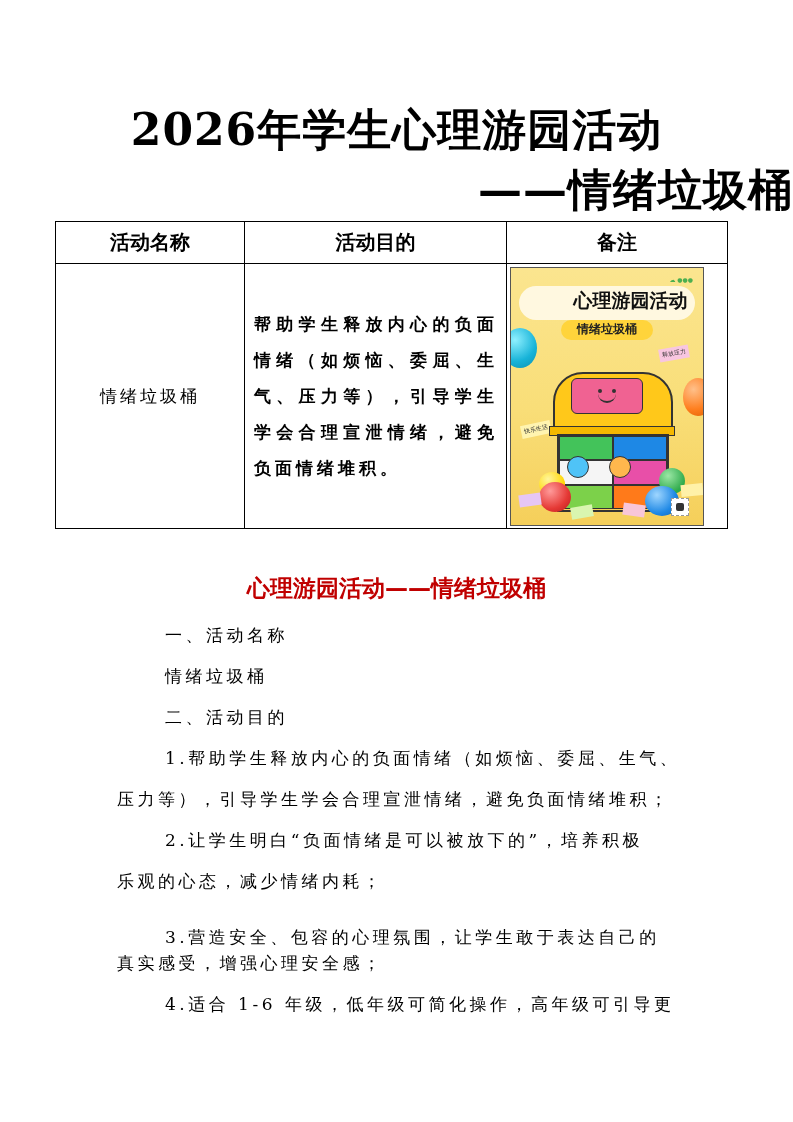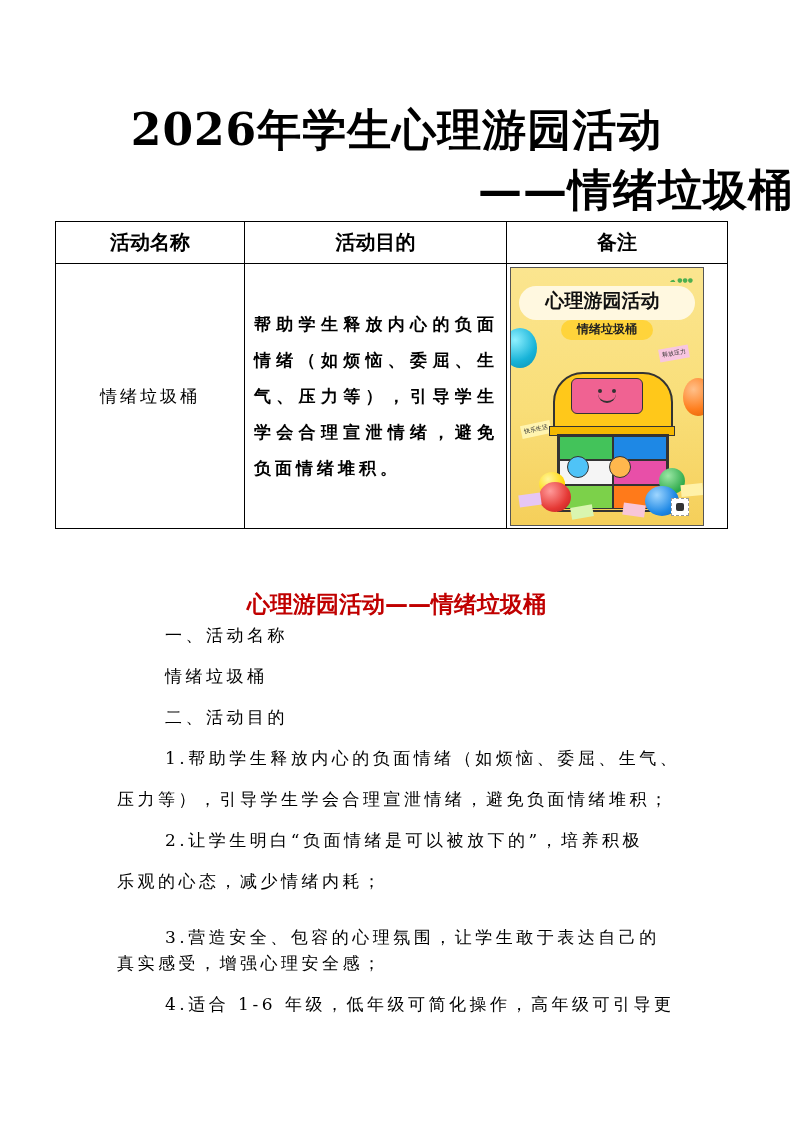"心理游园活动" .poster .p-title { padding-left: none -> 28px }
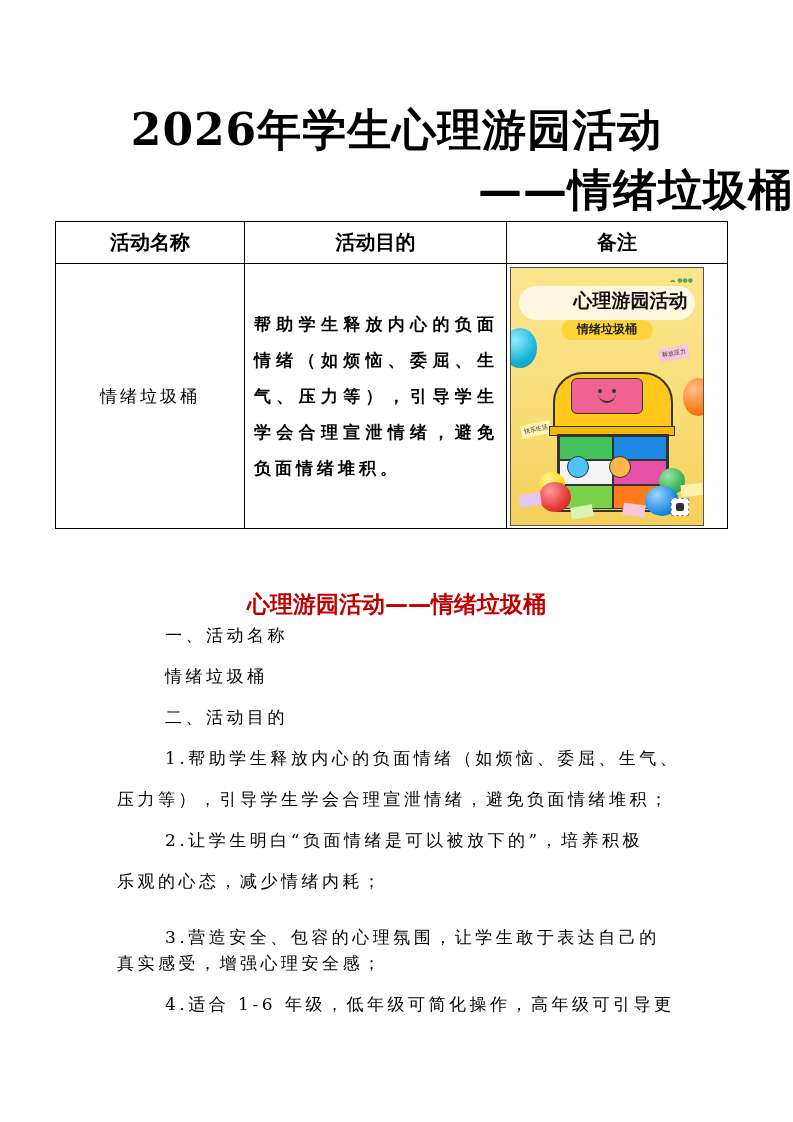"心理游园活动——情绪垃圾桶" .sec-title { margin-top: 16px -> none }
